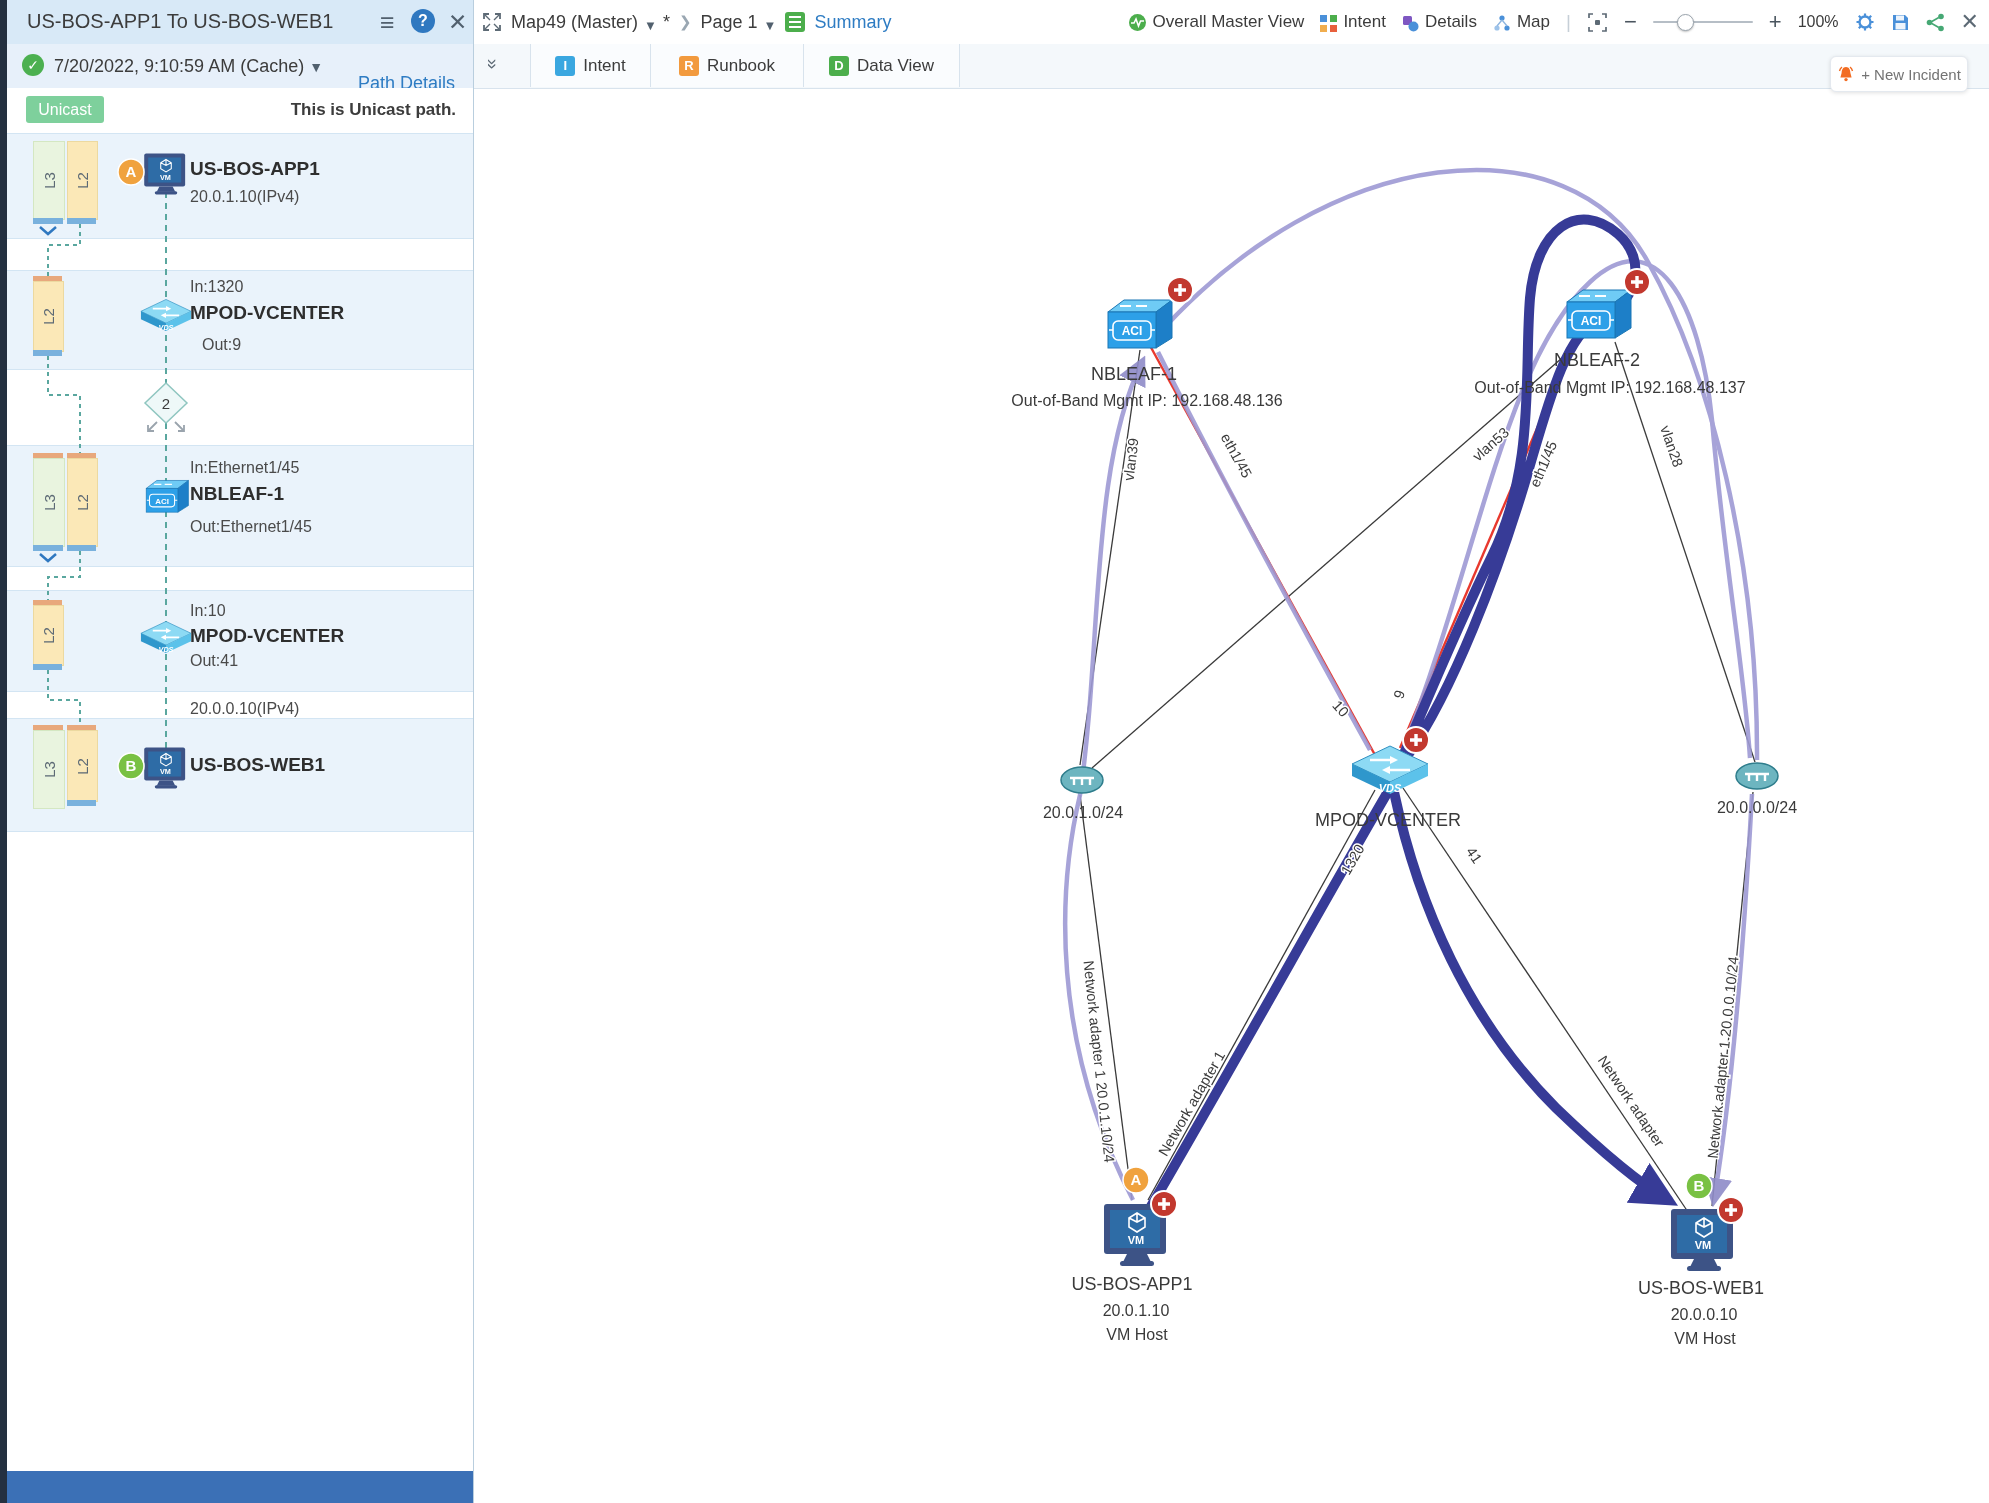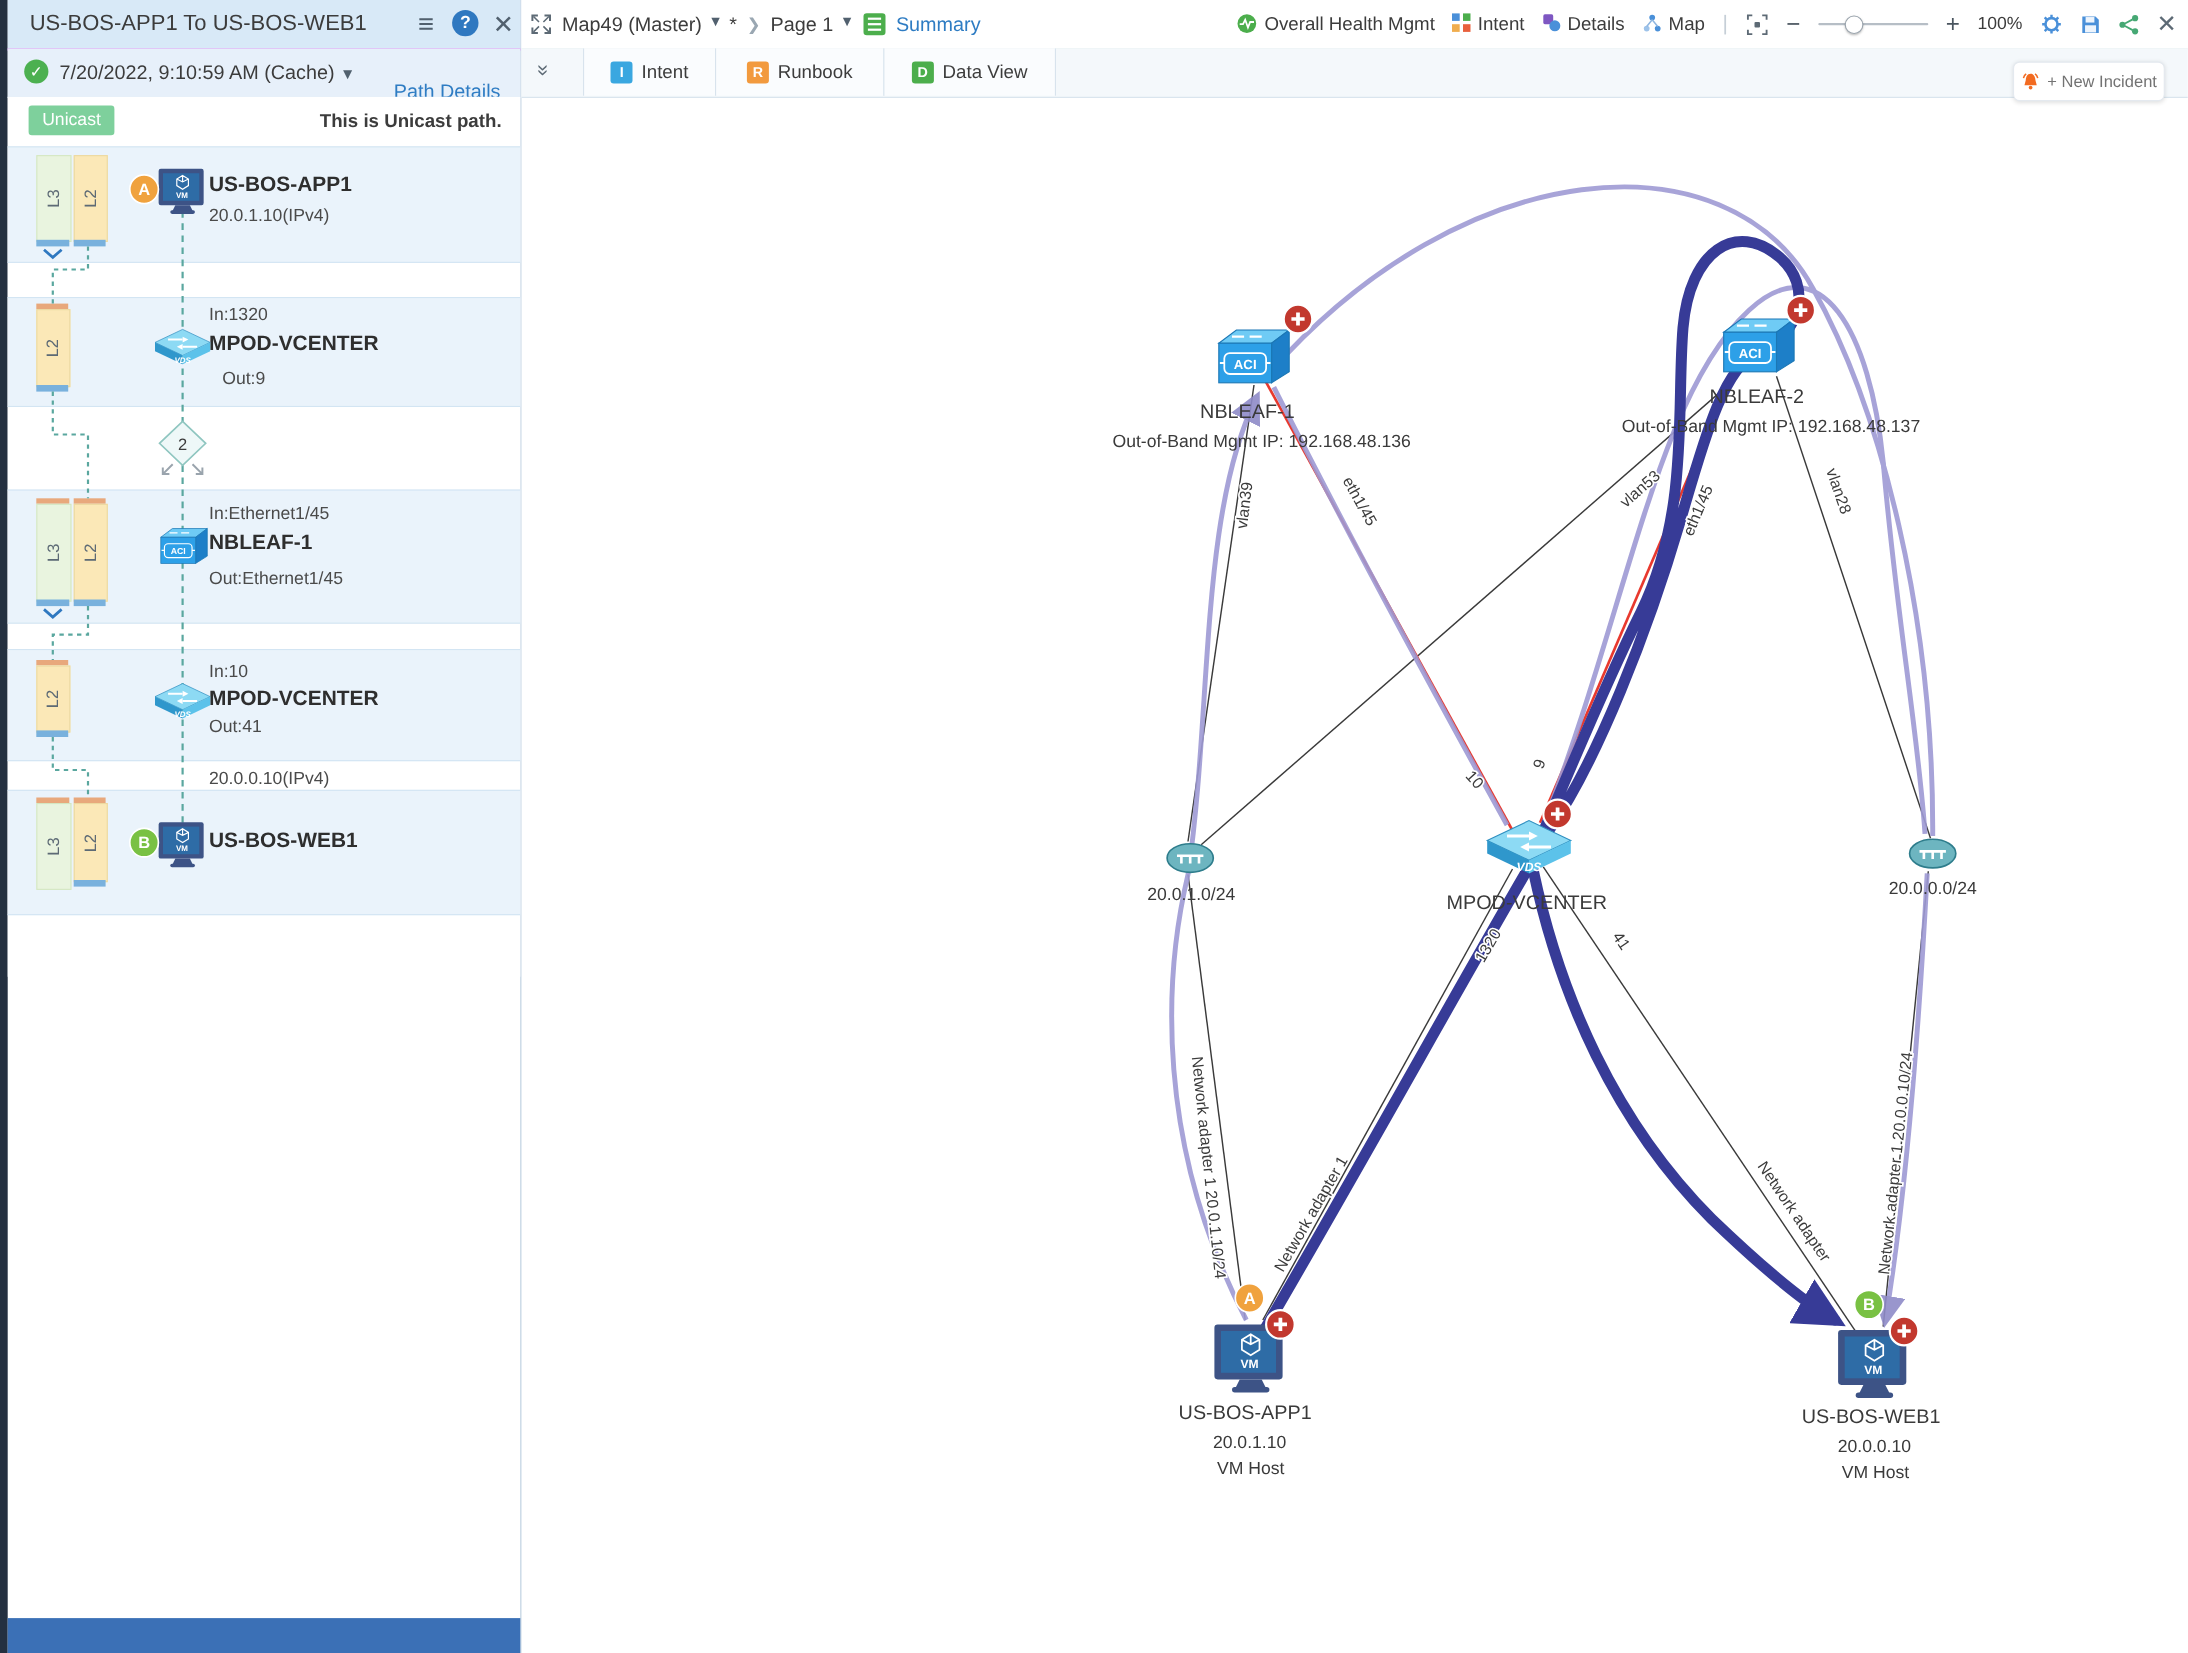"Map49 (Master)" .tb-item { align-items: flex-start -> flex-end }
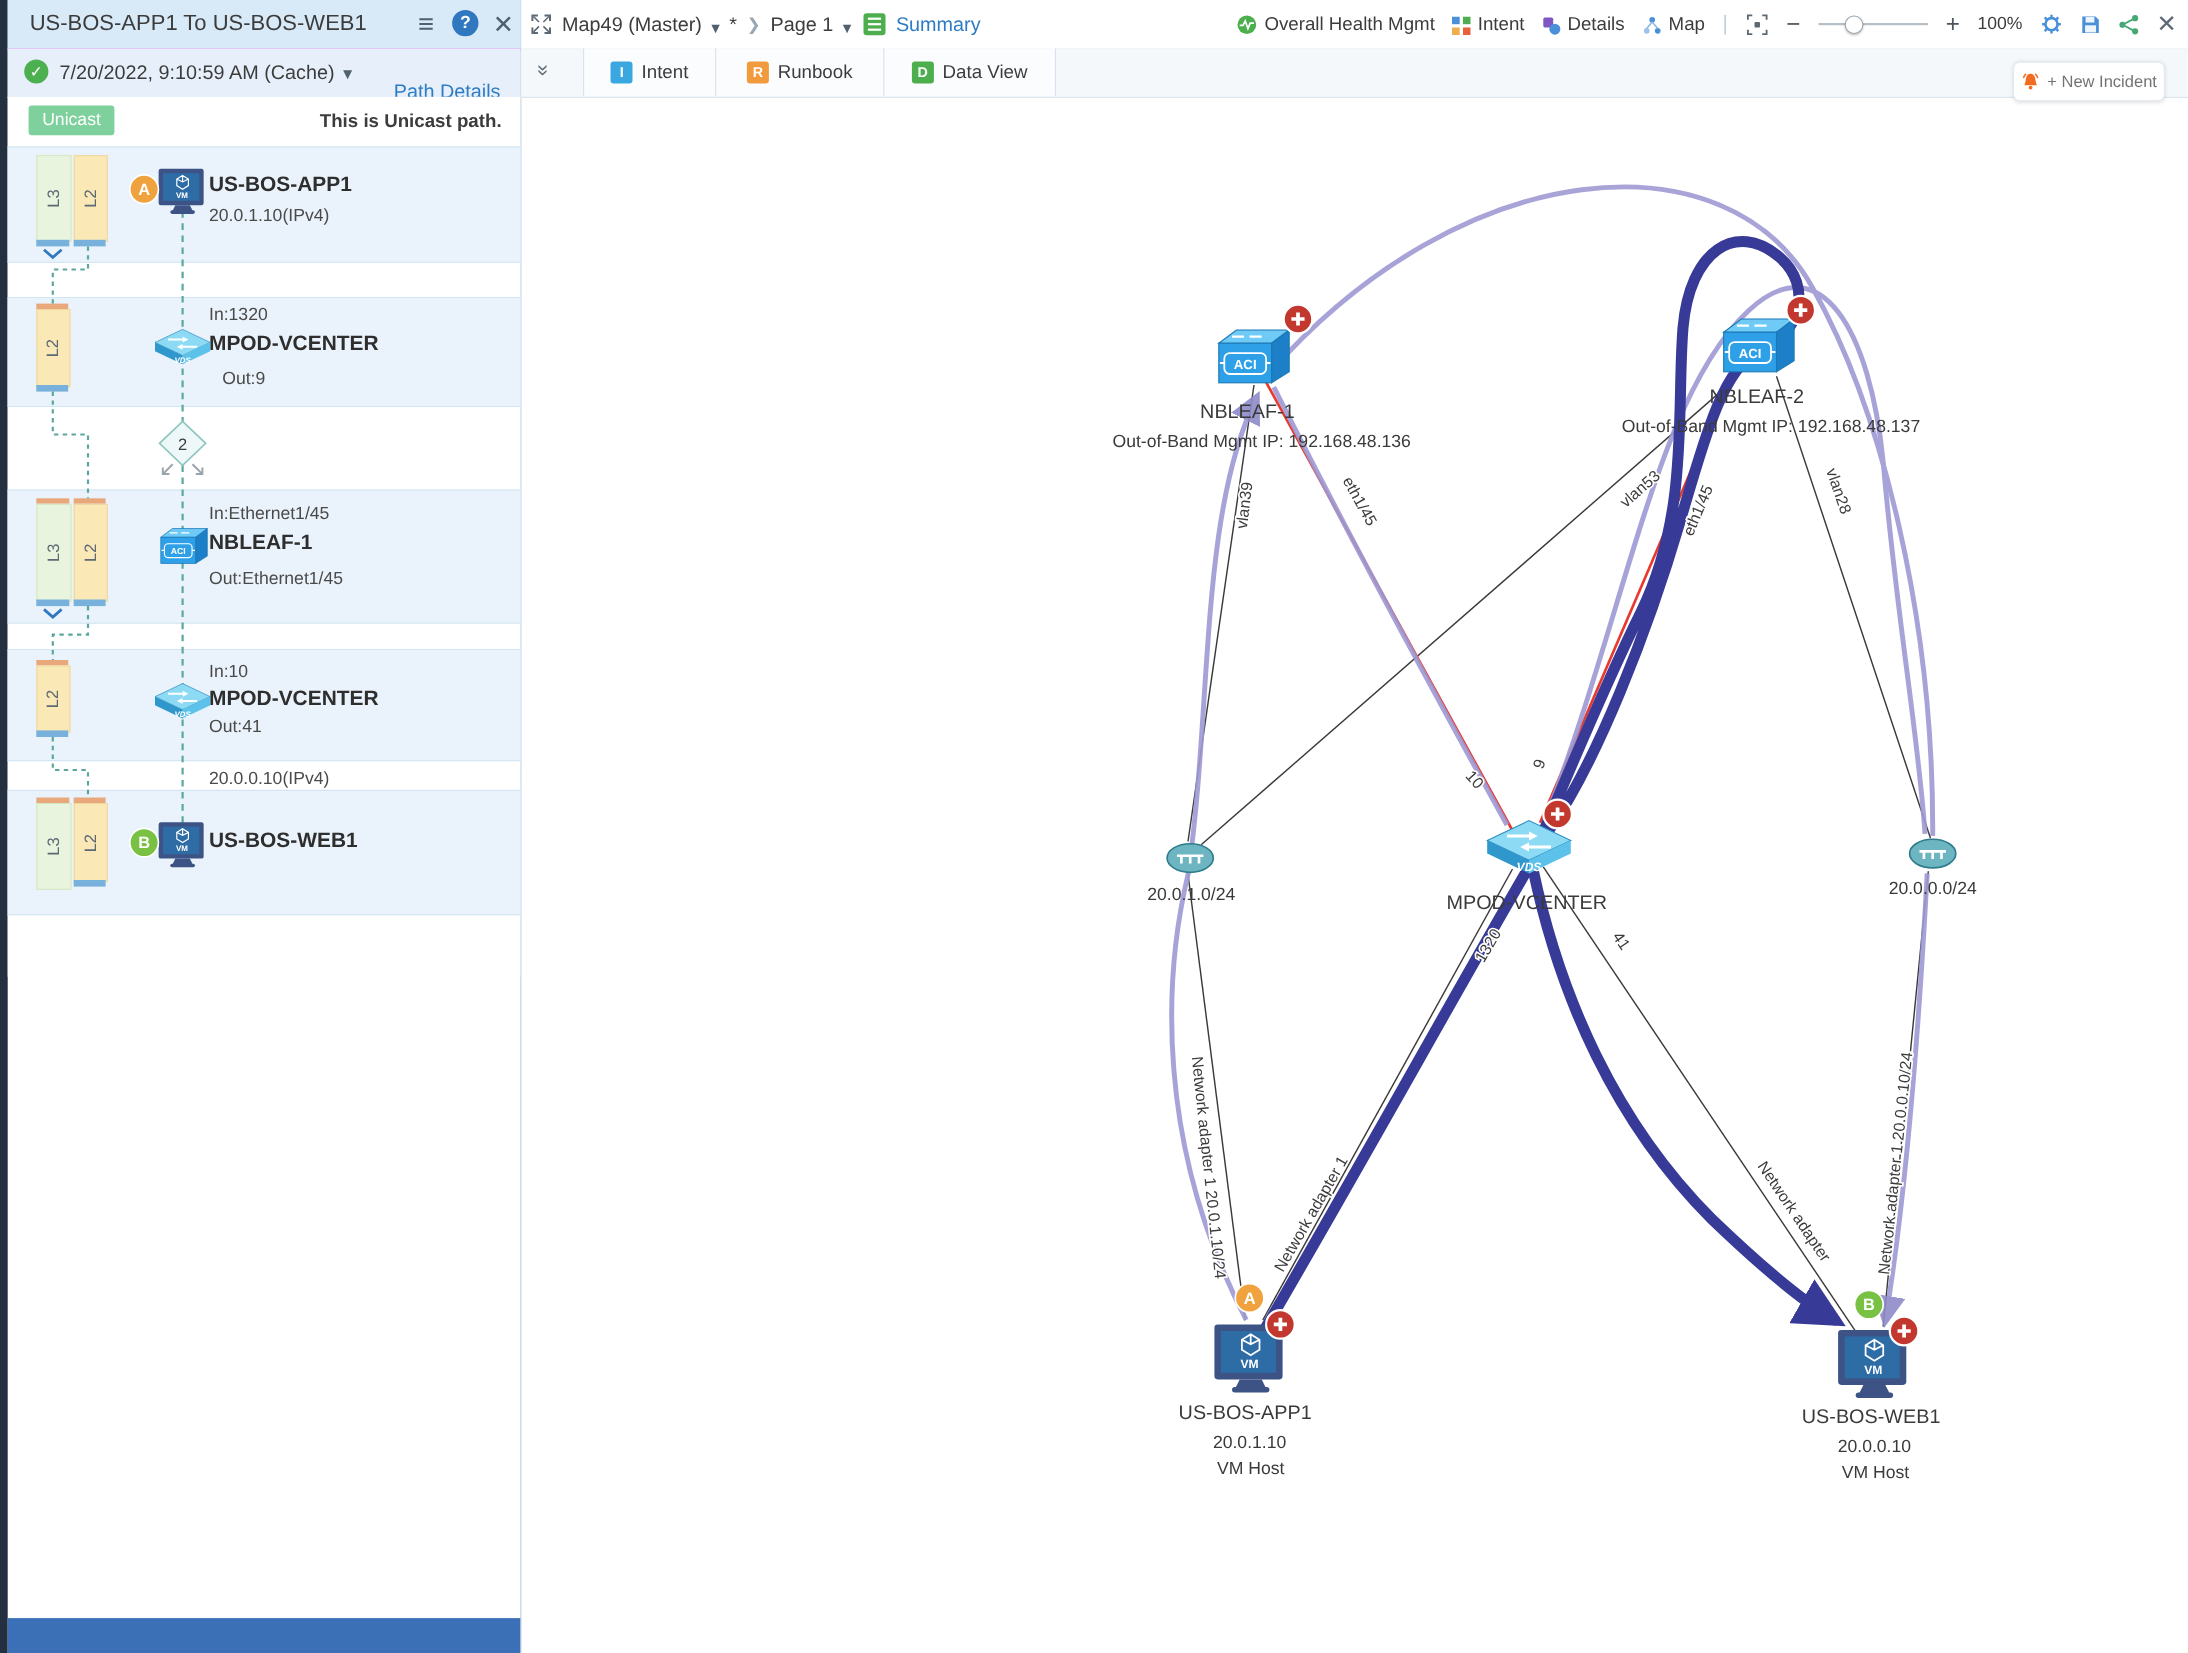"Overall Health Mgmt" span { text: Health Mgmt -> Master View }
